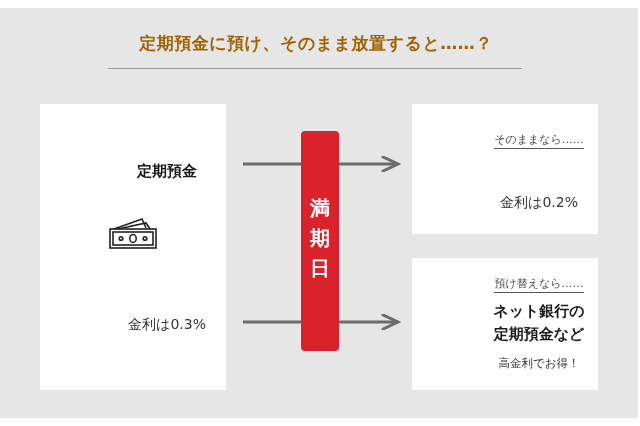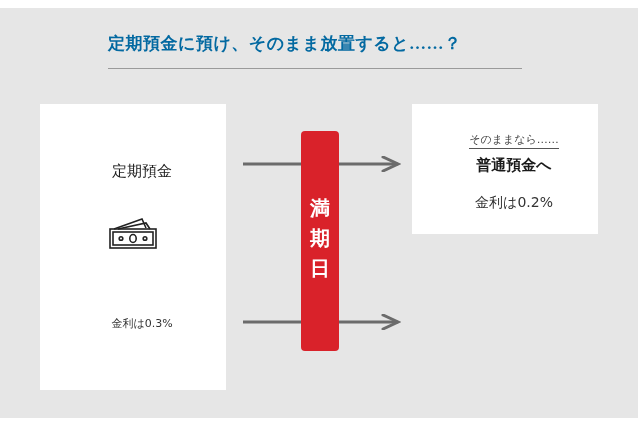"定期預金に預け、そのまま放置すると……？" .title { color: #0369a1 -> #a16207; font-family: Liberation Serif, serif -> none; text-align: none -> center }
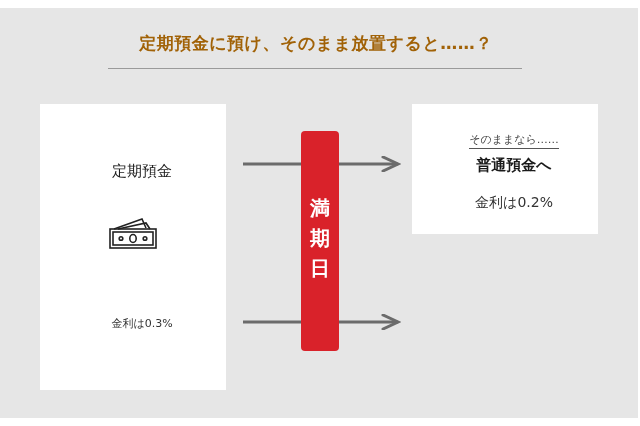"そのままなら……" .center { left: 9px -> 0; padding-left: none -> 34px }
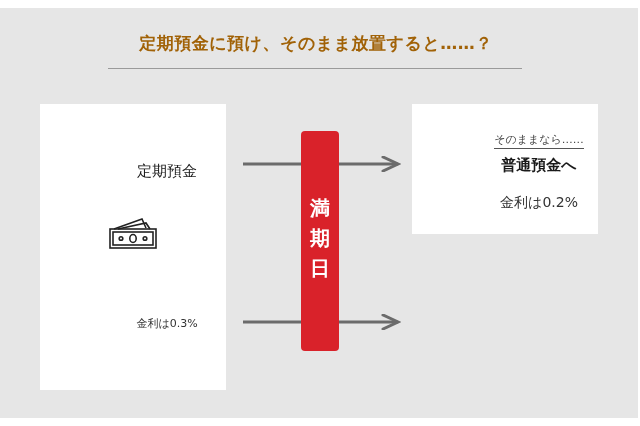"定期預金" .left-title { font-weight: normal -> bold }
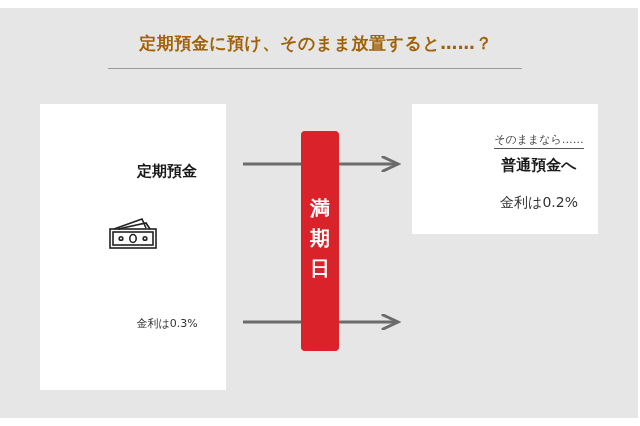"普通預金へ" div.center { html: <div>普通預金へ</div> -> none }
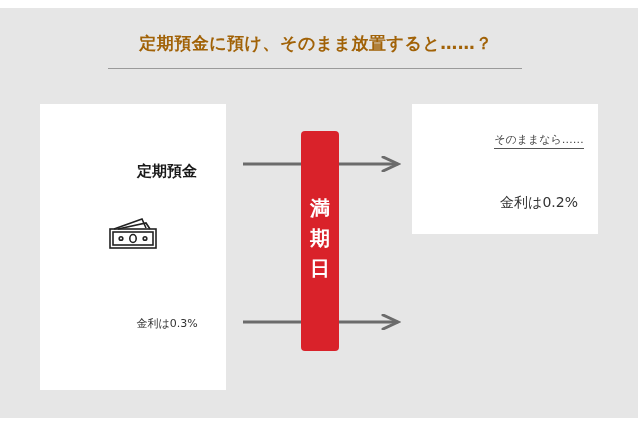"預け替えなら……" div.card { html: none -> <div> <div> <span>預け替えなら……</span> </div> <div> <div>ネット銀行の</div> <div>定期預金など</div> </div> <div>高金利でお得！</div> </div> }
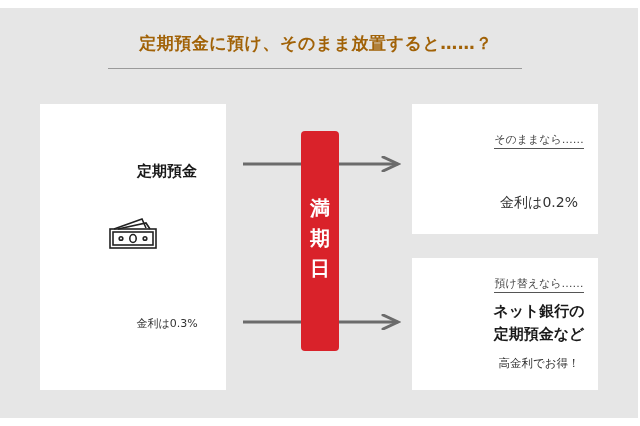"金利は0.3%" .left-line2 { font-size: 11px -> 14px }
